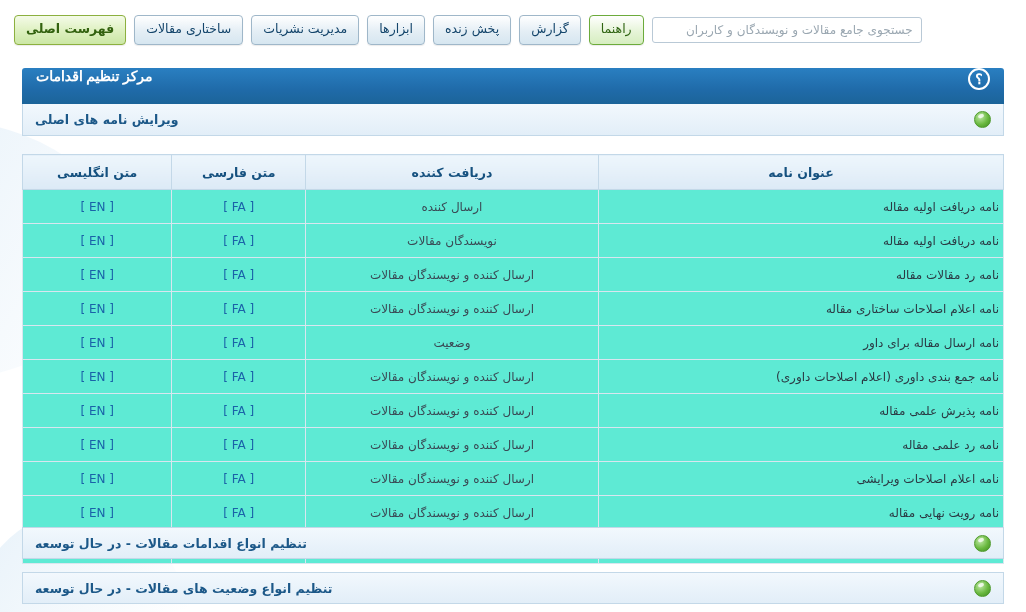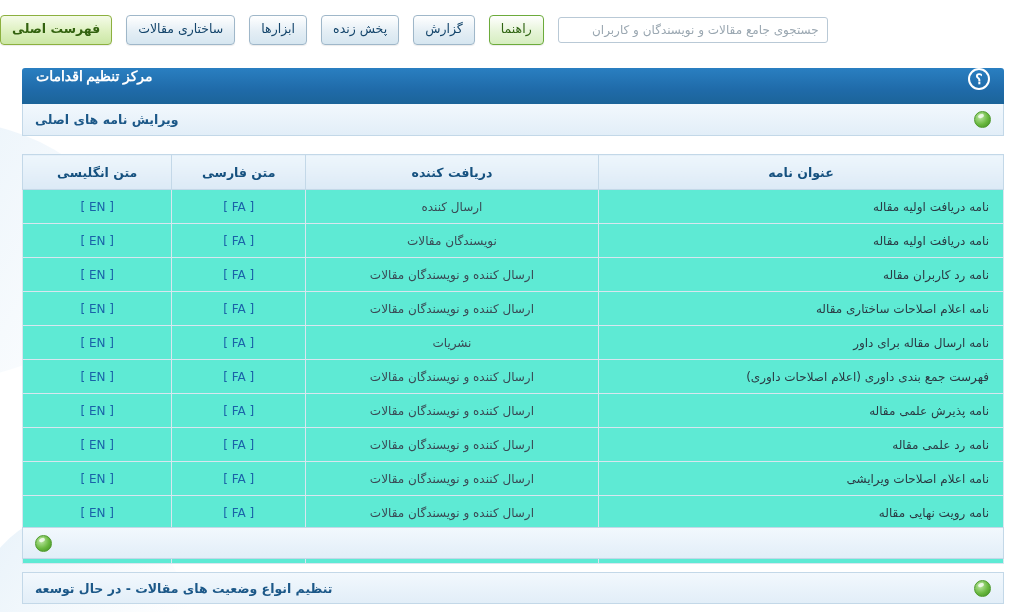"فهرست اصلی" .toolbar { gap: 14px -> 8px; padding: 0 0 -> 0 14px }
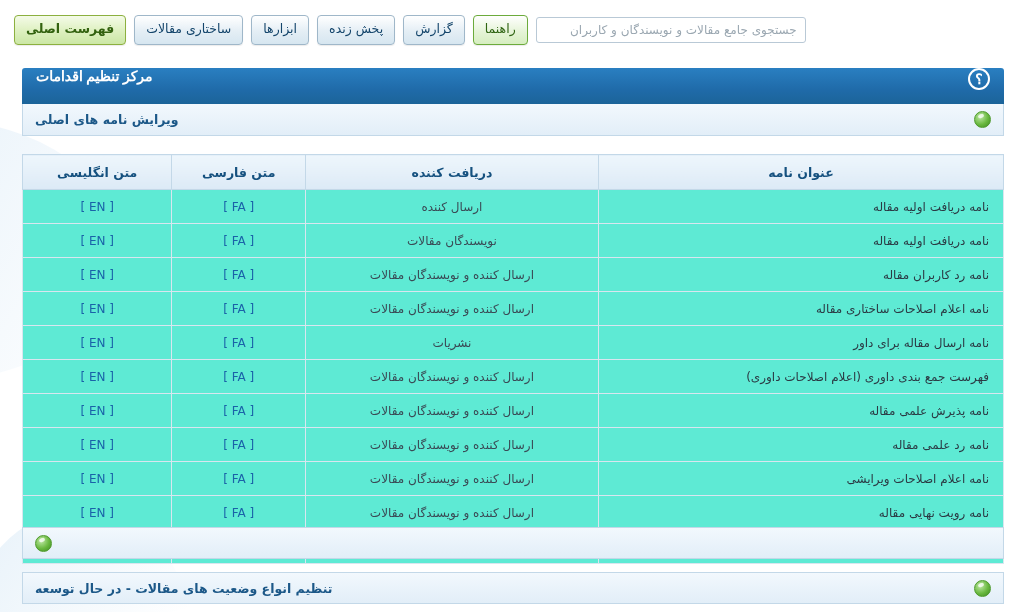"مدیریت نشریات" div.tbtn { html: none -> <div>مدیریت نشریات</div> }
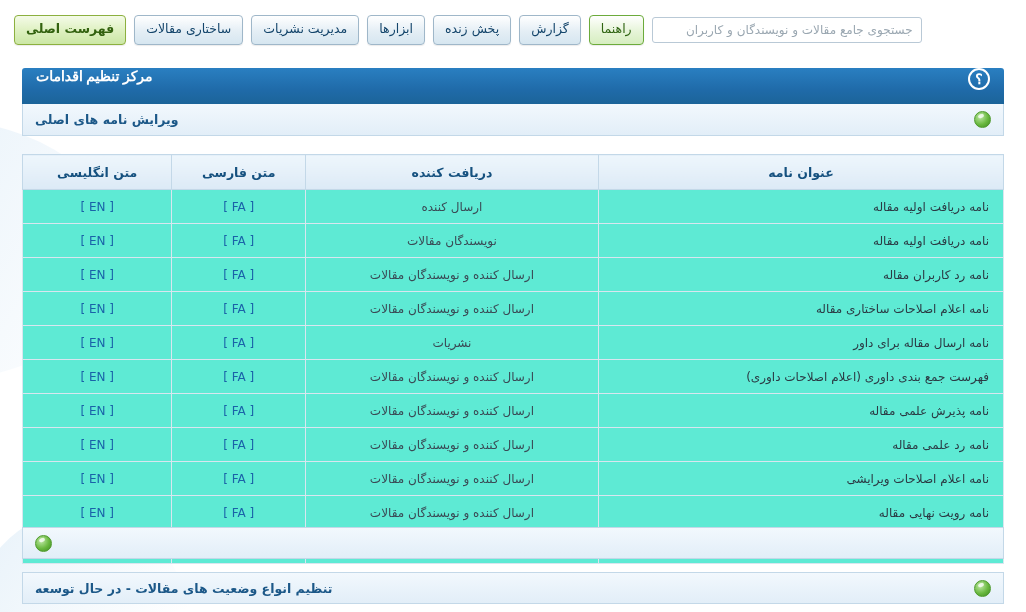"نامه دریافت اولیه مقاله" table.letters td.title { padding-right: 14px -> 4px }
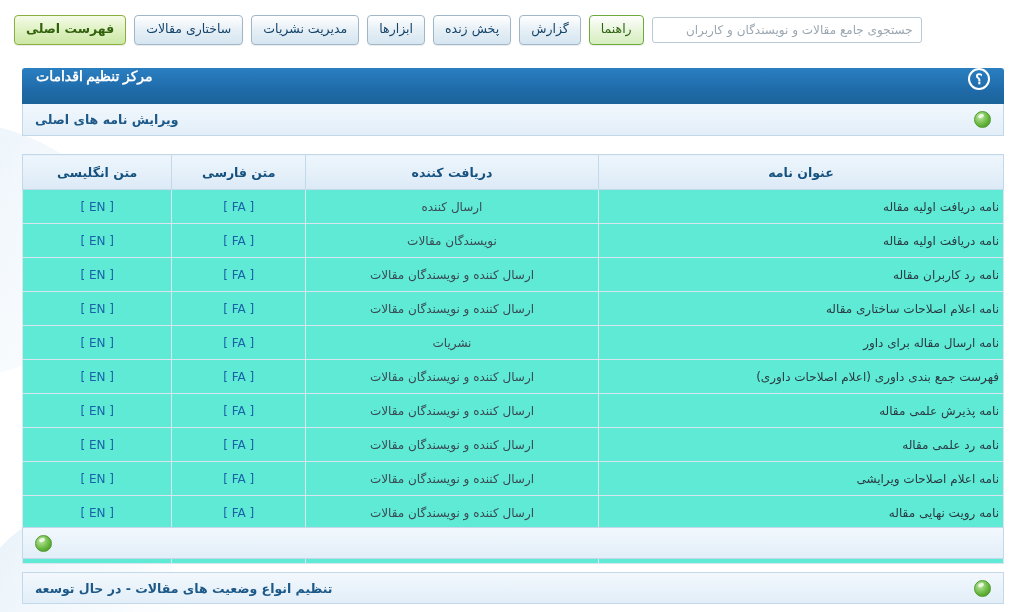"نامه رد کاربران مقاله" td.title { text: کاربران -> مقالات }
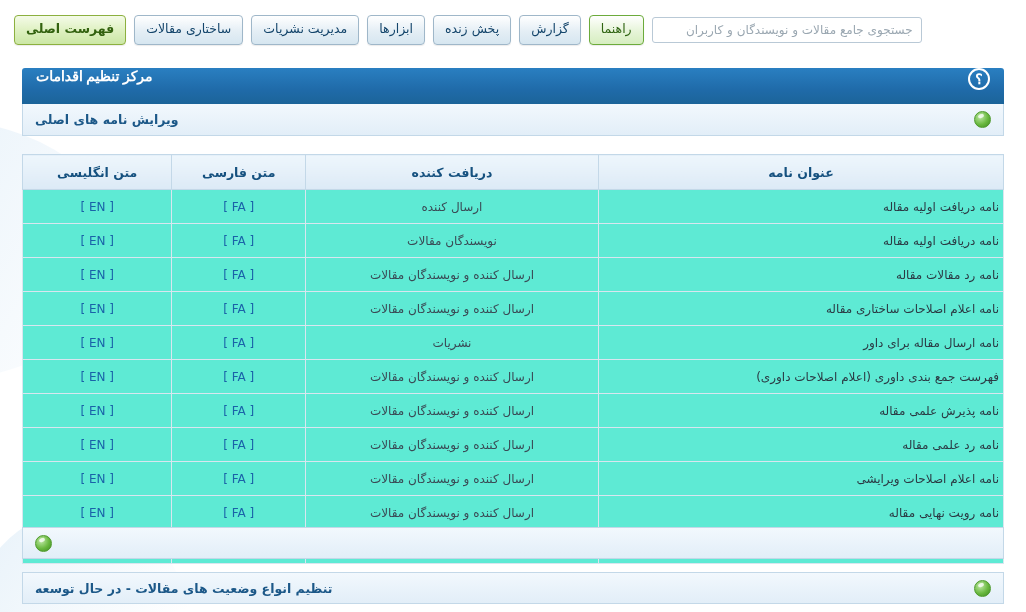"نشریات" td { text: نشریات -> وضعیت }
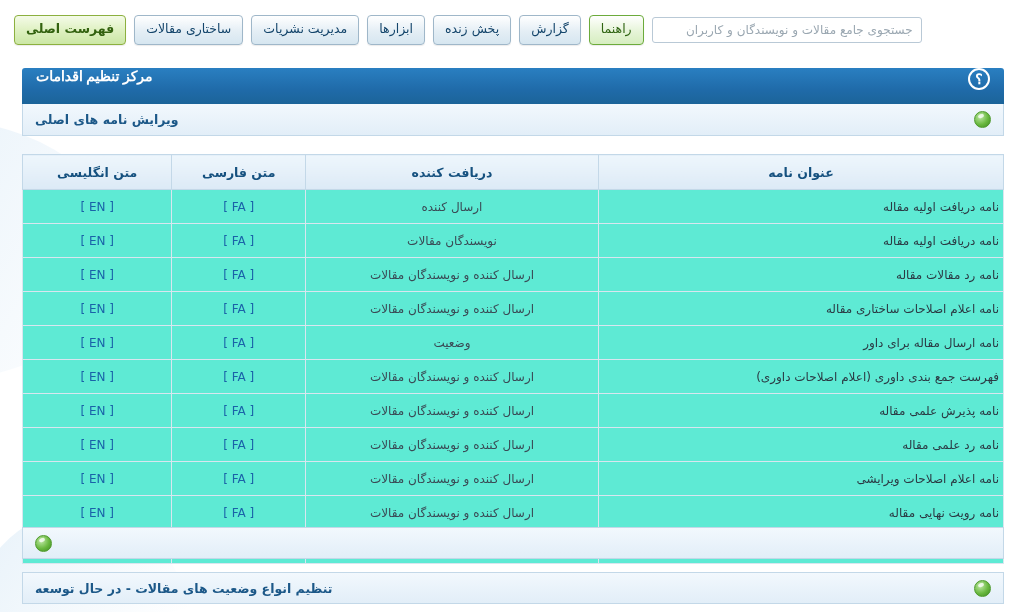"فهرست جمع بندی داوری (اعلام" td.title { text: فهرست -> نامه }
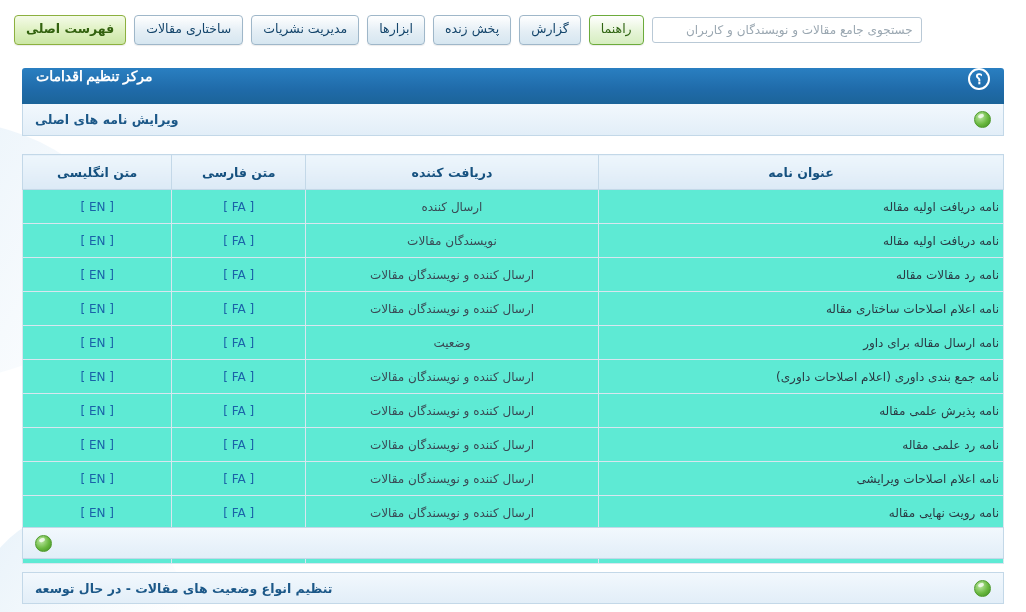"تنظیم انواع اقدامات مقالات -" span { html: none -> <span>تنظیم انواع اقدامات مقالات - در حال توسعه</span> }
